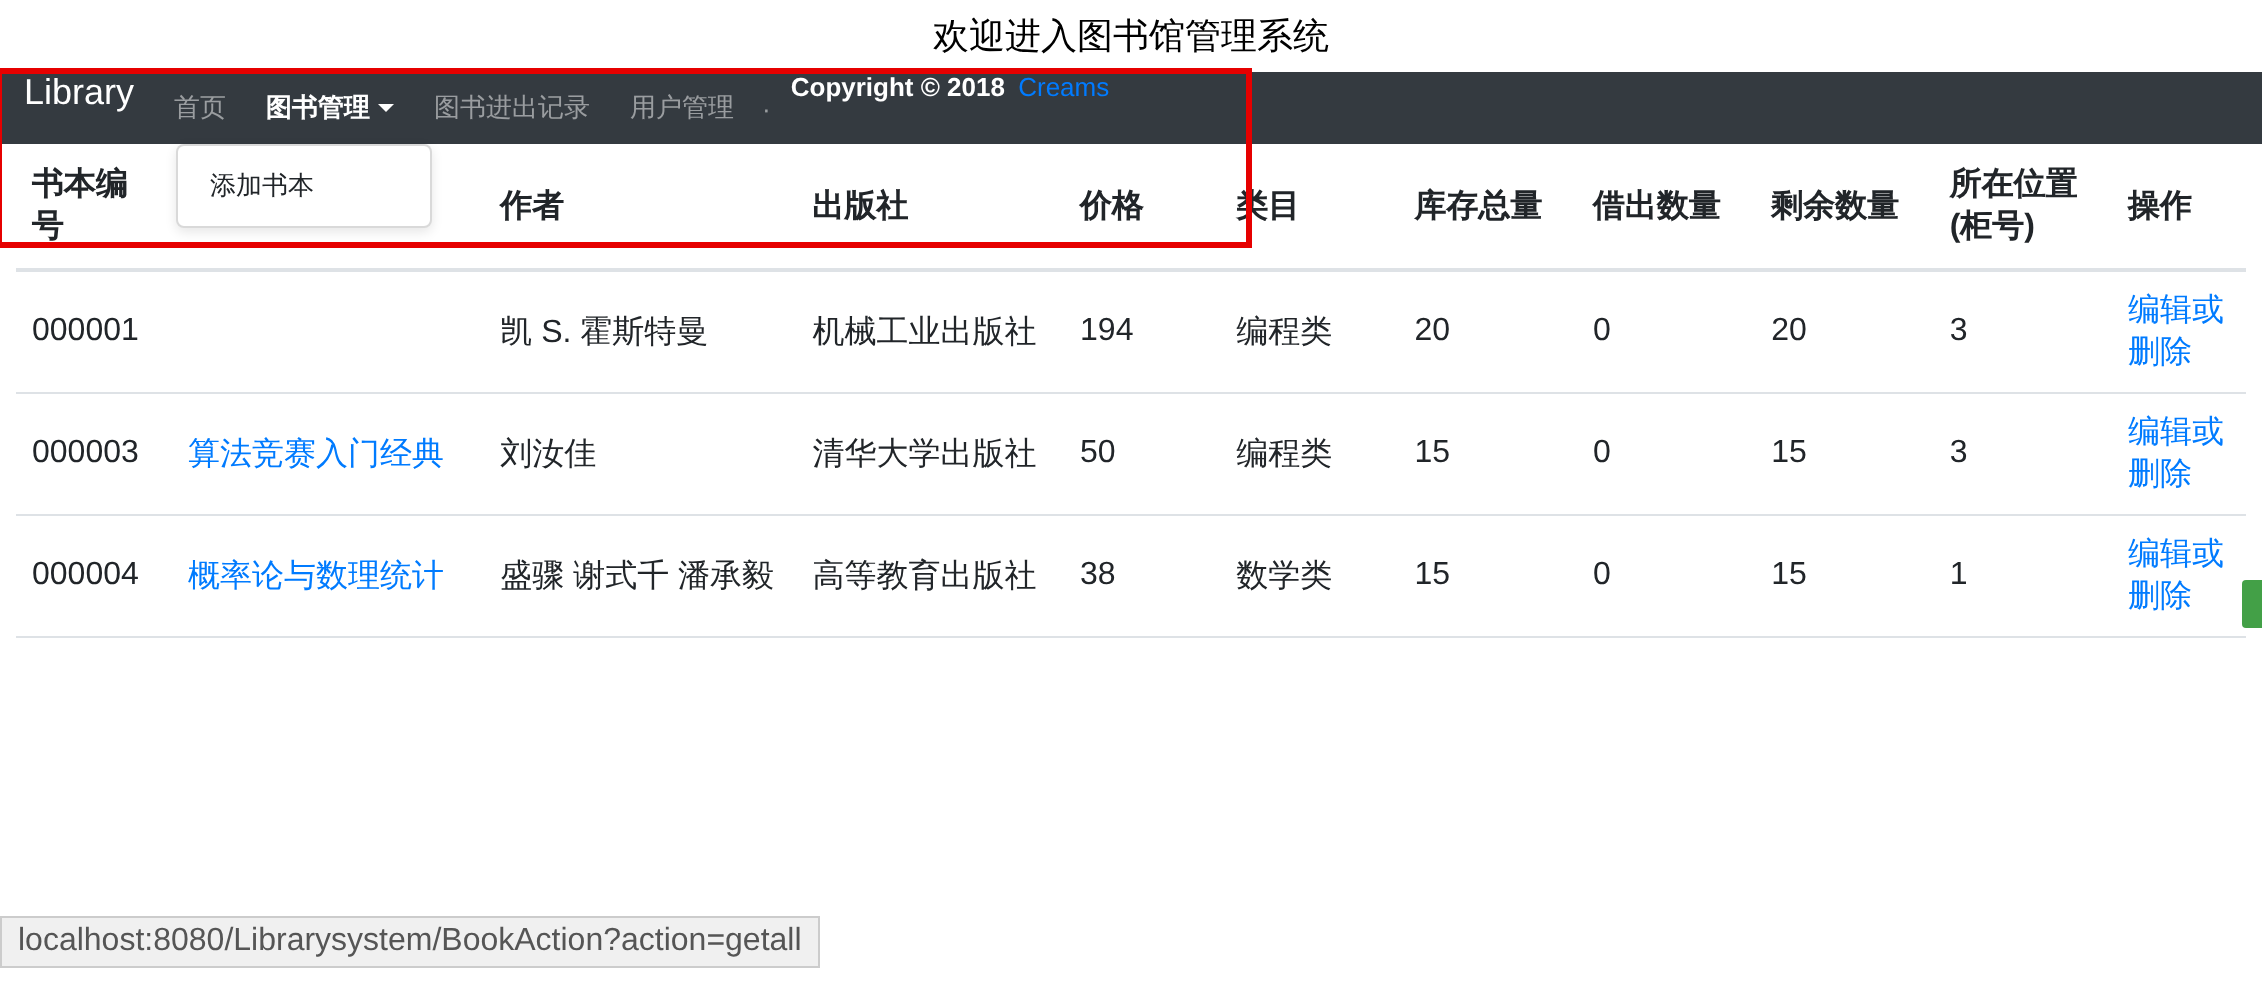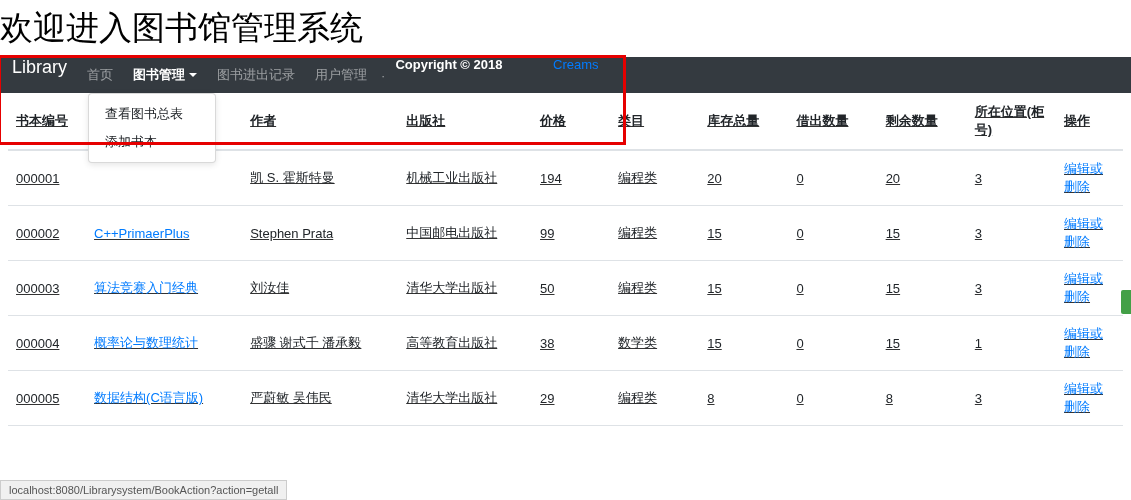"欢迎进入图书馆管理系统" .page-title { font-size: 33px -> 18px; text-align: left -> center }
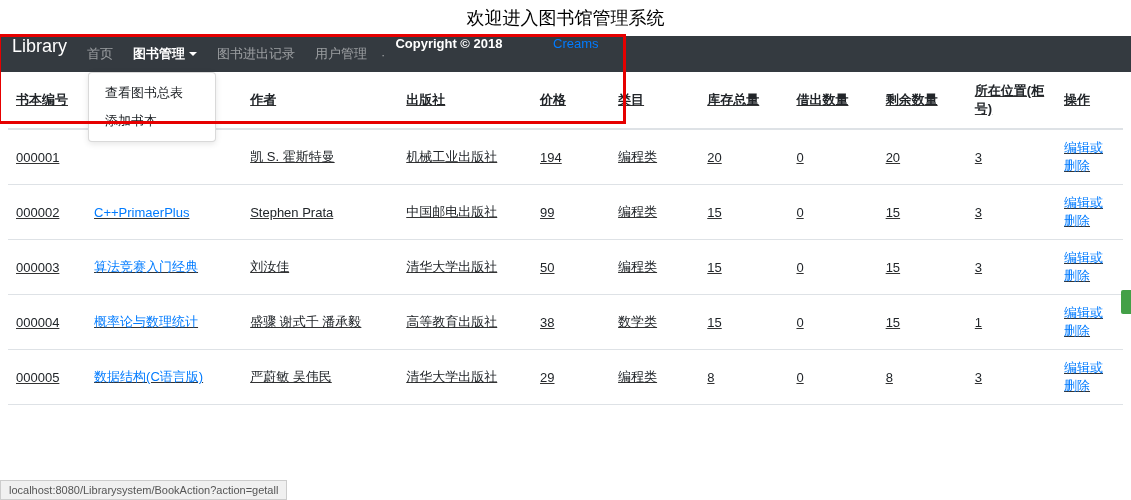"Creams" .copyright-link { margin-left: 44px -> none }
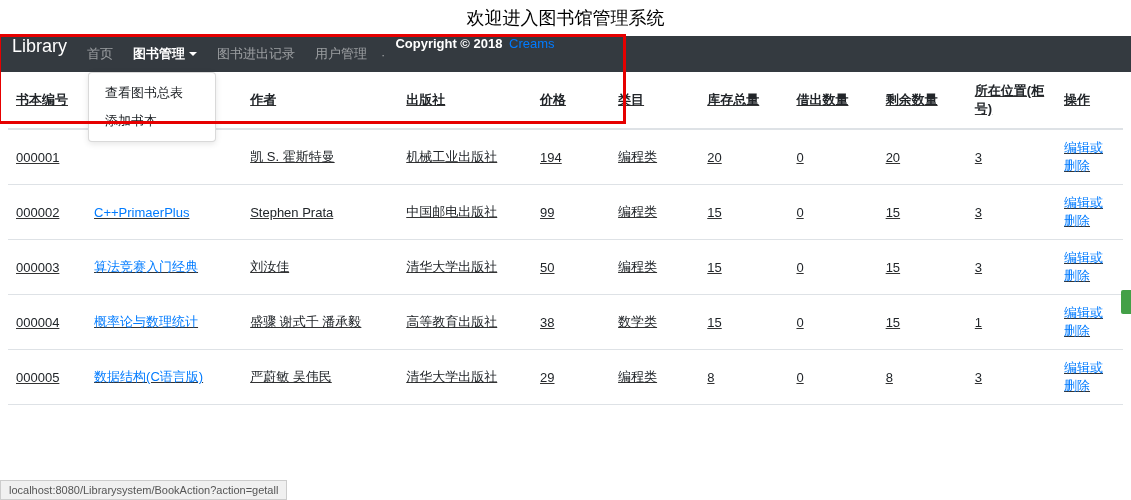"书本编号" table { font-size: 13px -> 16px; text-decoration: underline -> none }
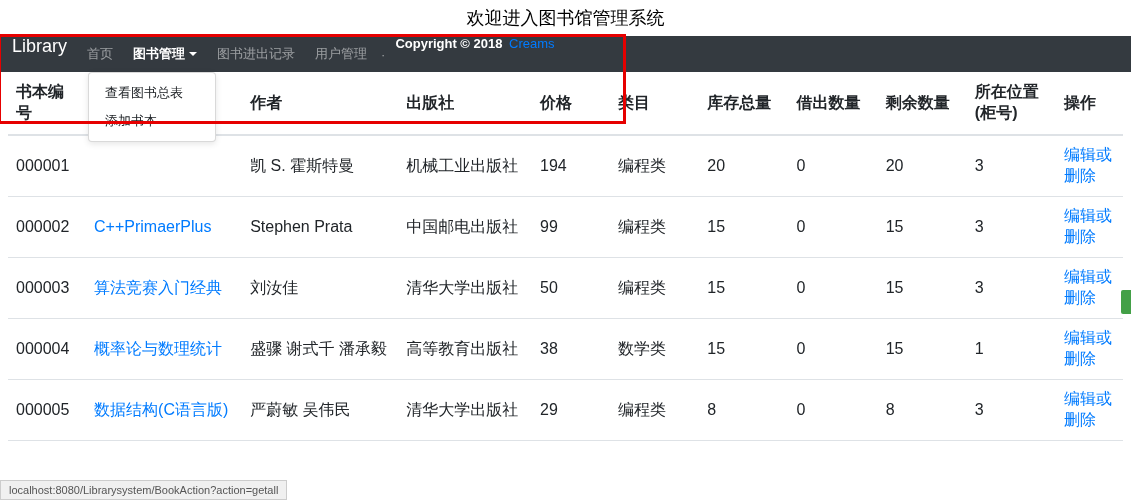"查看图书总表" div.dropdown-item { html: <div>查看图书总表</div> -> none }
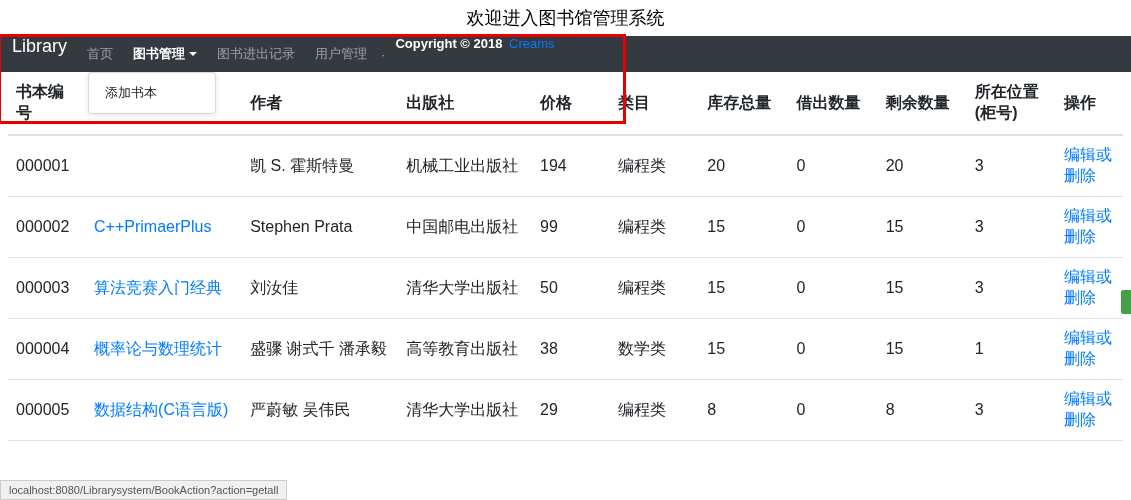"000002" tr { html: <tr> <td>000002</td> <td><span>C++PrimaerPlus</span></td> <td>Stephen Prata</td> <td>中国邮电出版社</td> <td>99</td> <td>编程类</td> <td>15</td> <td>0</td> <td>15</td> <td>3</td> <td><span>编辑或删除</span></td> </tr> -> none }
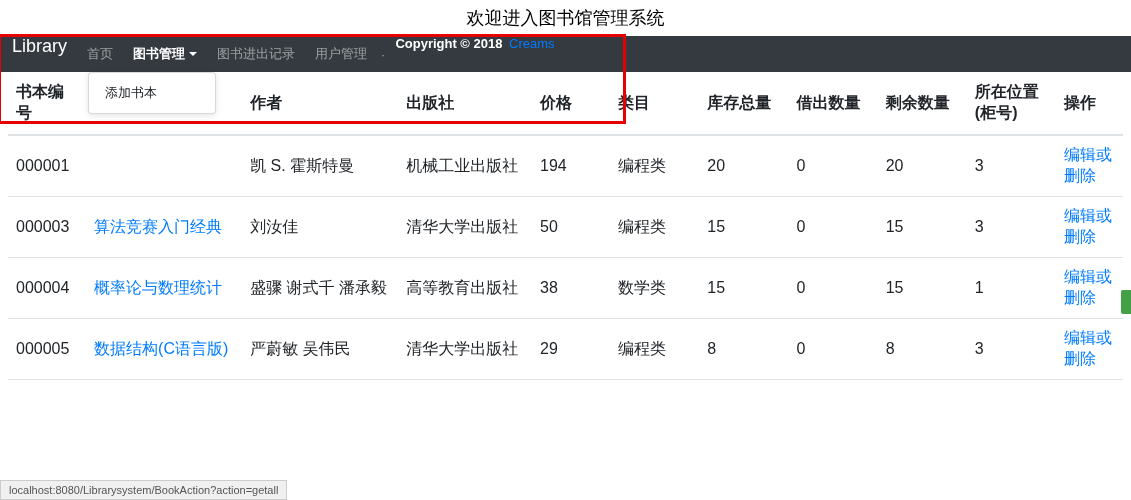"000005" tr { html: <tr> <td>000005</td> <td><span>数据结构(C语言版)</span></td> <td>严蔚敏 吴伟民</td> <td>清华大学出版社</td> <td>29</td> <td>编程类</td> <td>8</td> <td>0</td> <td>8</td> <td>3</td> <td><span>编辑或删除</span></td> </tr> -> none }
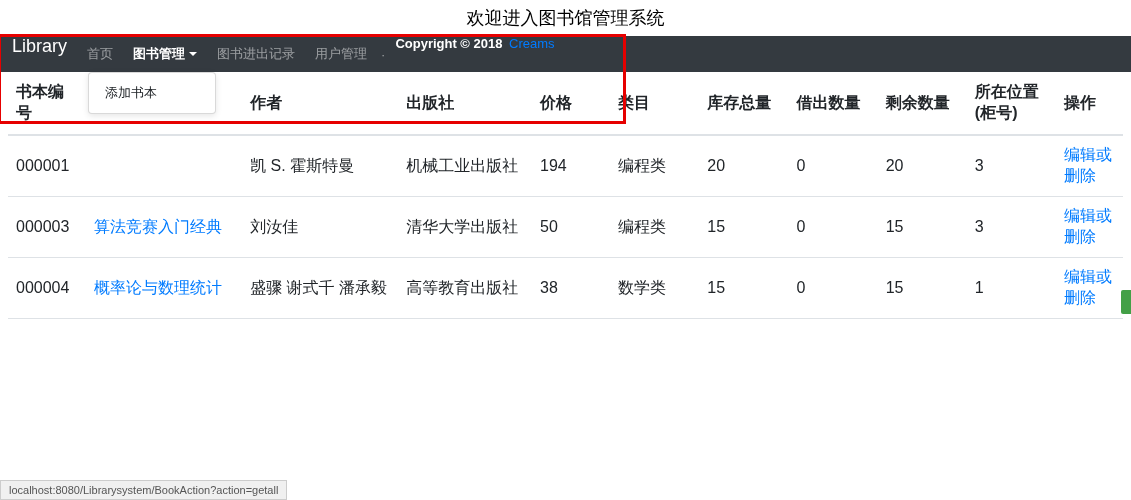"localhost:8080/Librarysystem/BookAction?" .status-bar { bottom: 0 -> 16px; font-size: 11px -> 16px }
